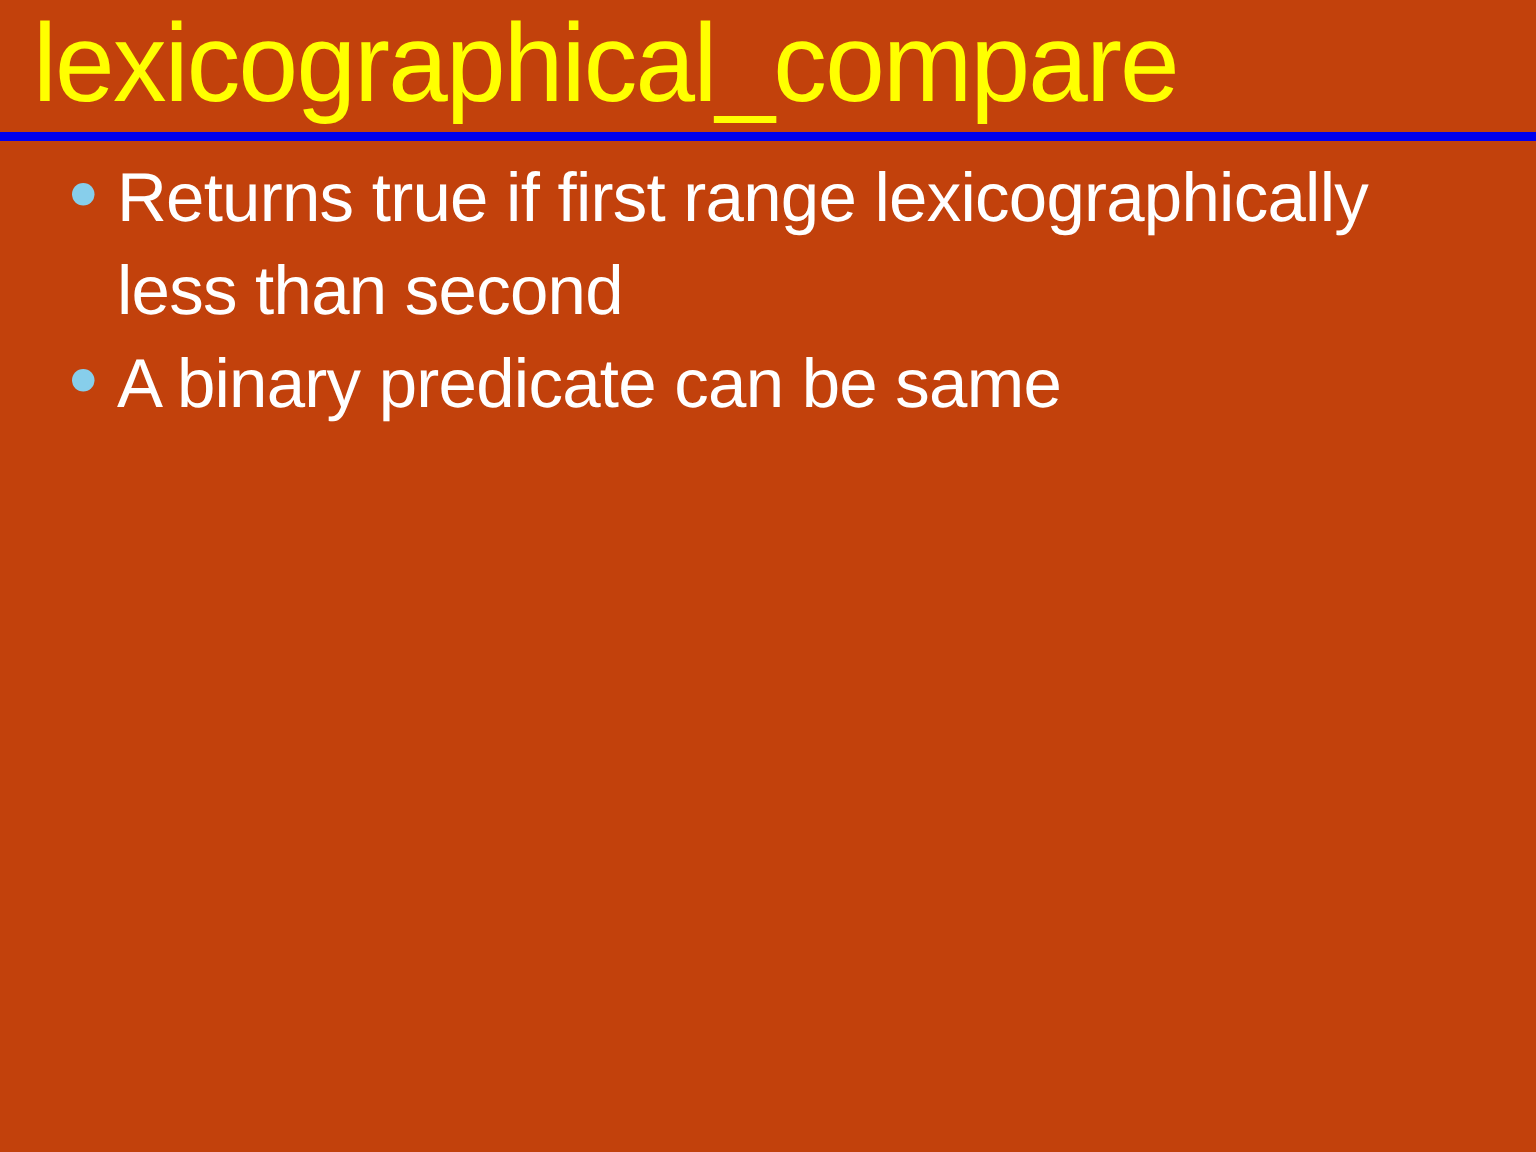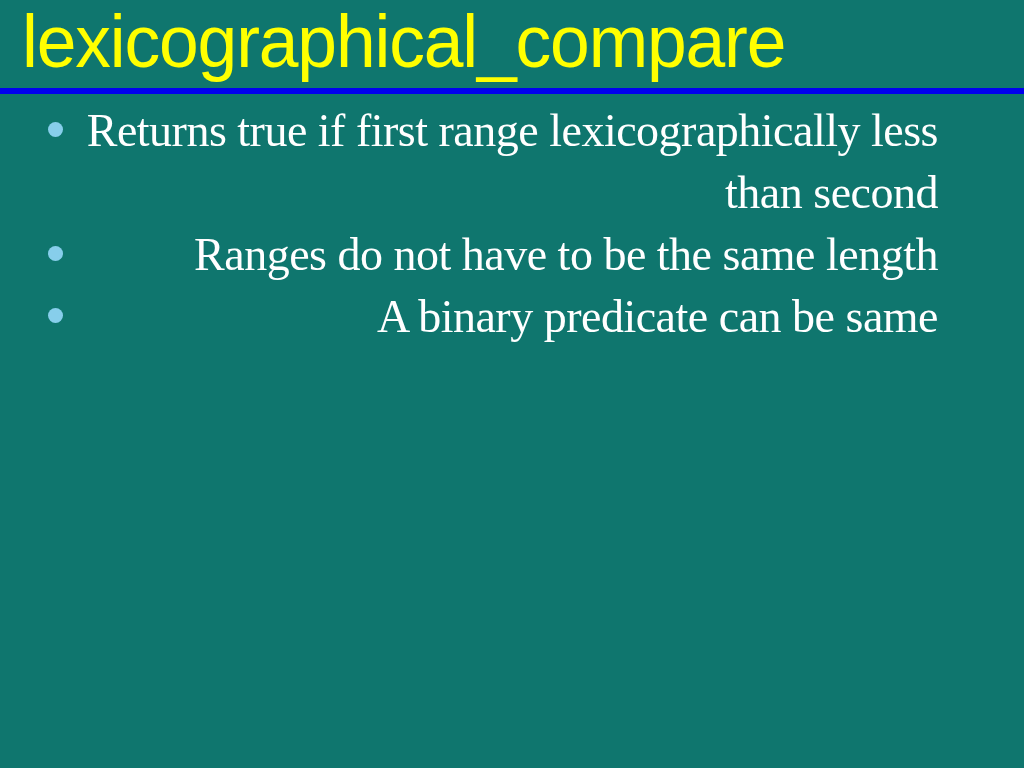"lexicographical_compare" #slide { background: #0f766e -> #c2410c }
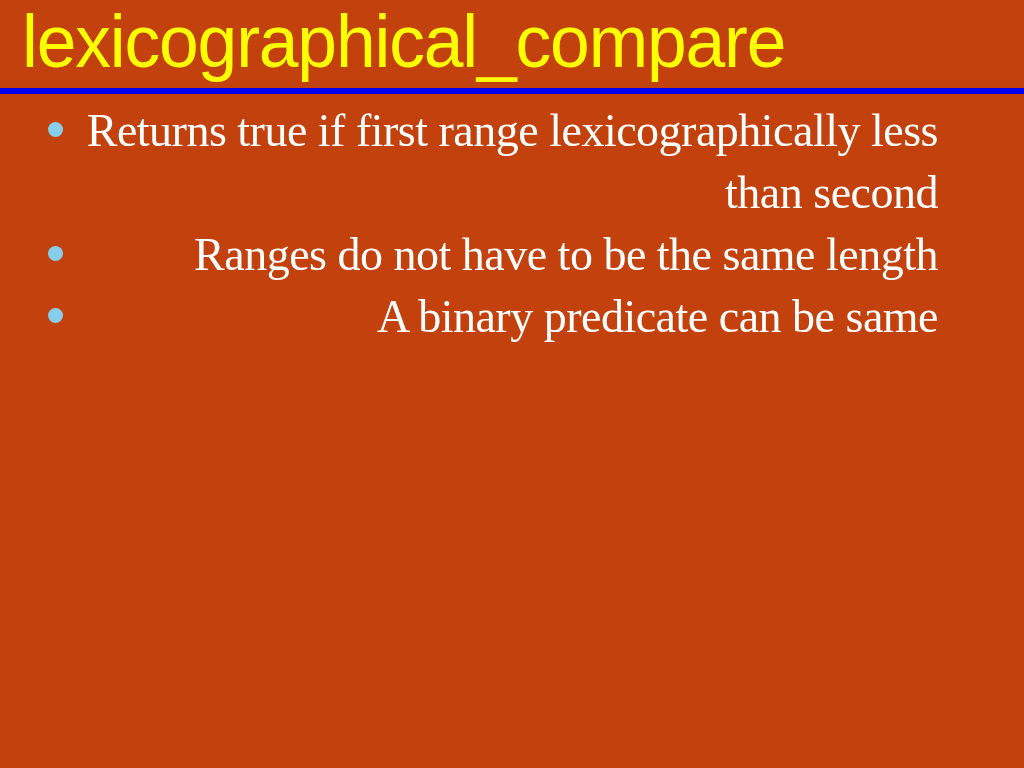"Returns true if first range" li.bullet-item { font-family: Liberation Serif, serif -> Liberation Sans, sans-serif; text-align: right -> none }
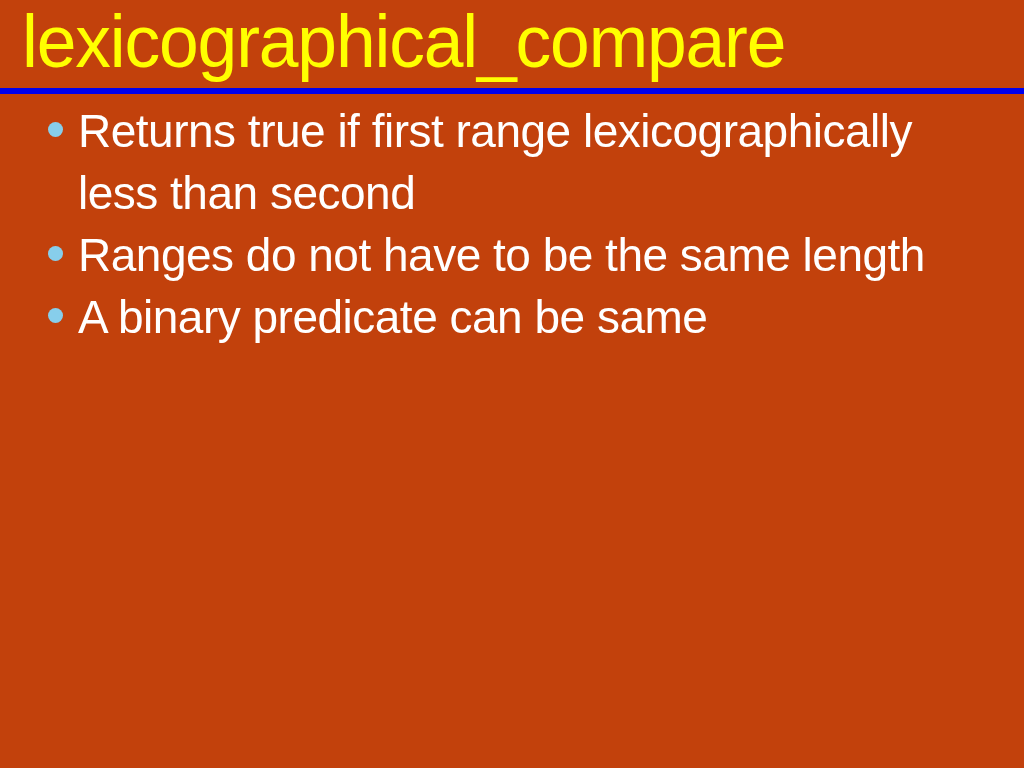"Ranges do not have to" li.bullet-item { html: <li> <span></span> <span>Ranges do not have to be the same length</span> </li> -> none }
